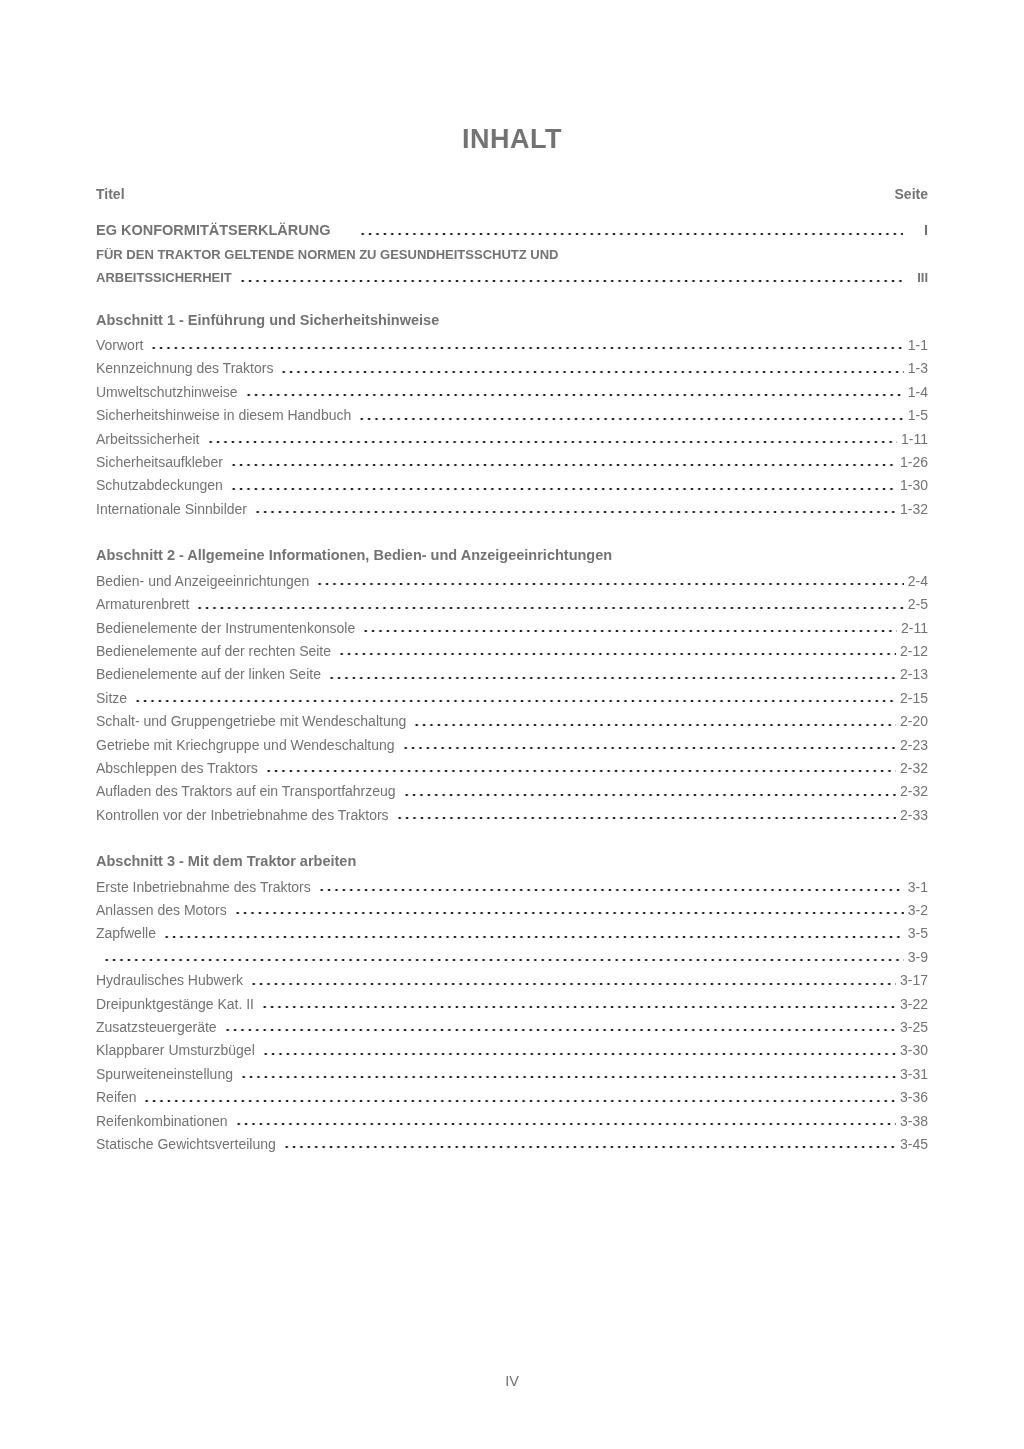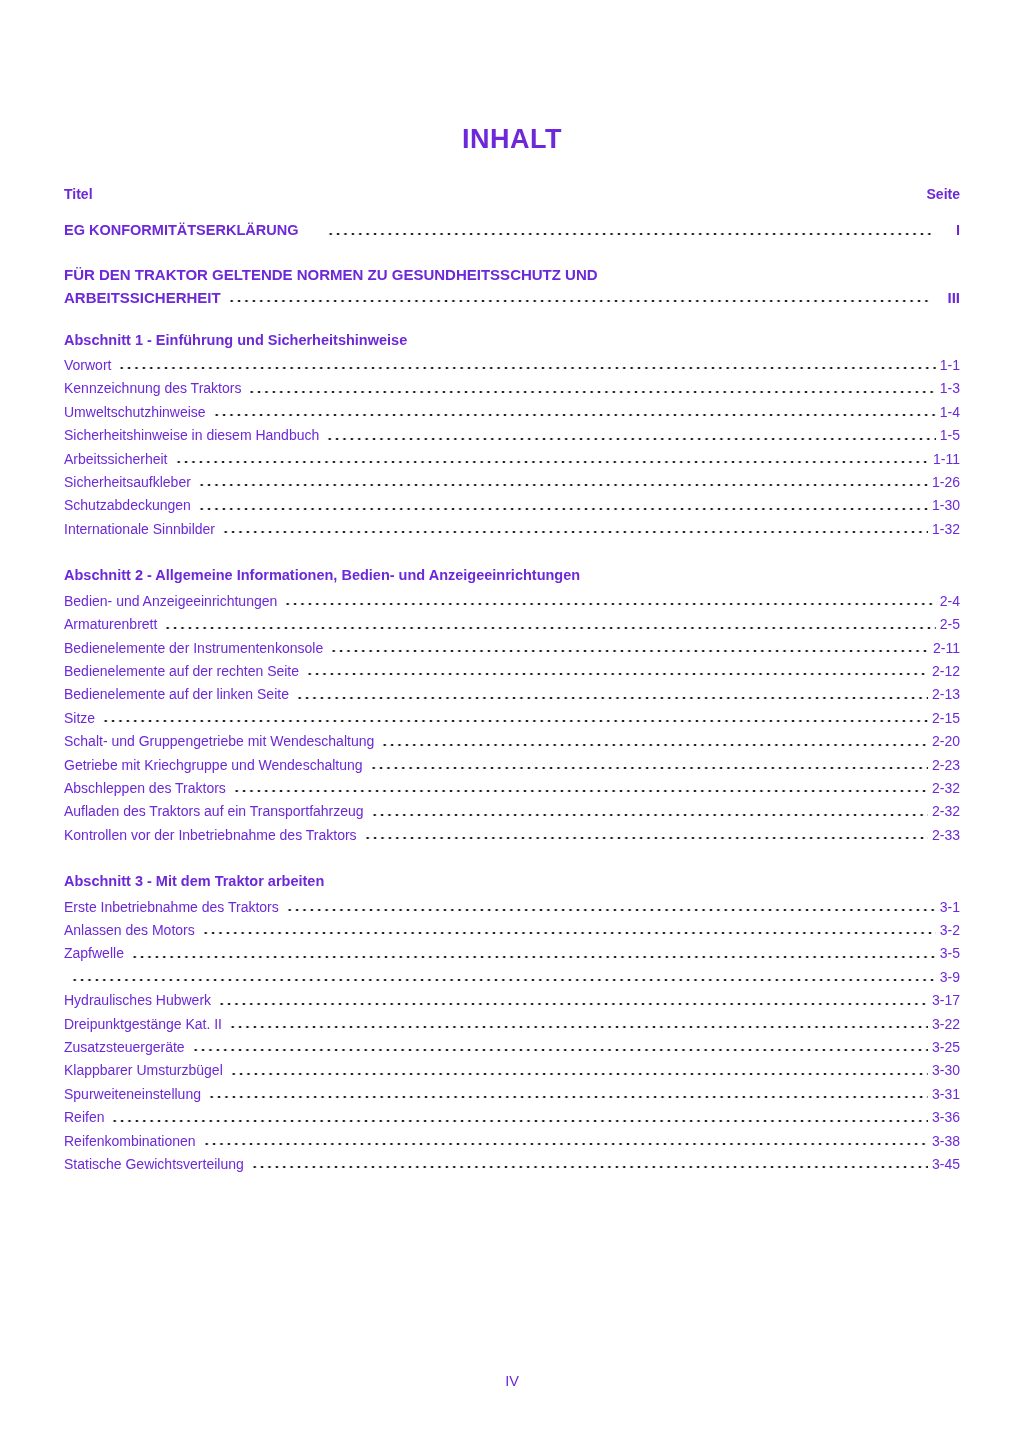"INHALT" .page { color: #6d28d9 -> #737373; padding: 0 64px -> 0 96px }
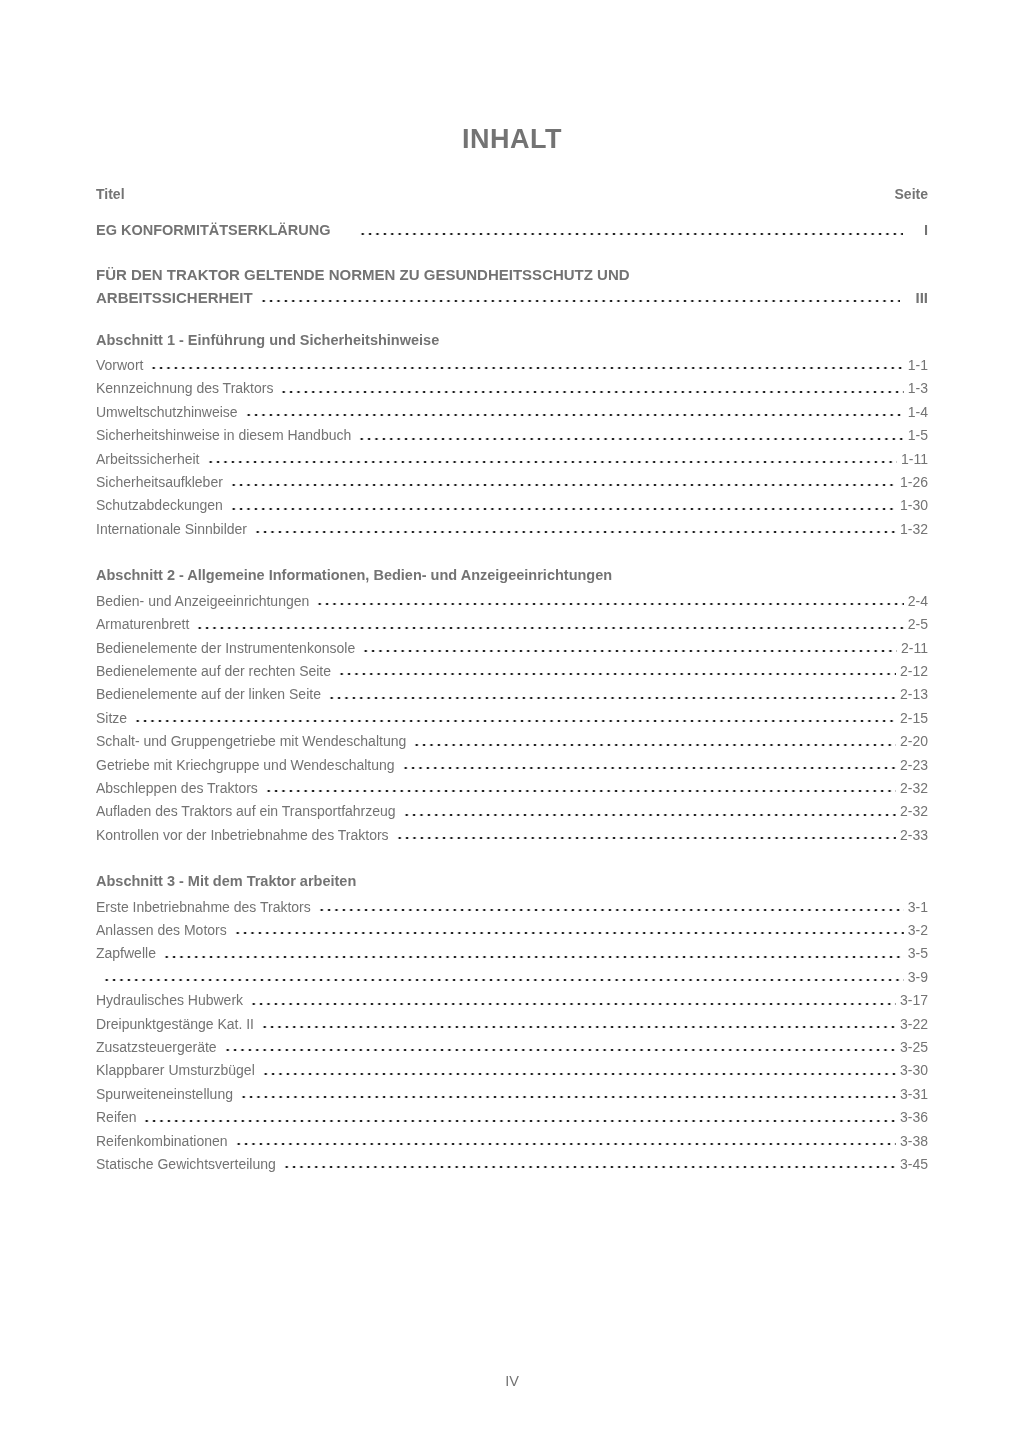"FÜR DEN TRAKTOR GELTENDE NORMEN" .front-block { font-size: 15px -> 13px; margin-top: 20px -> none }
